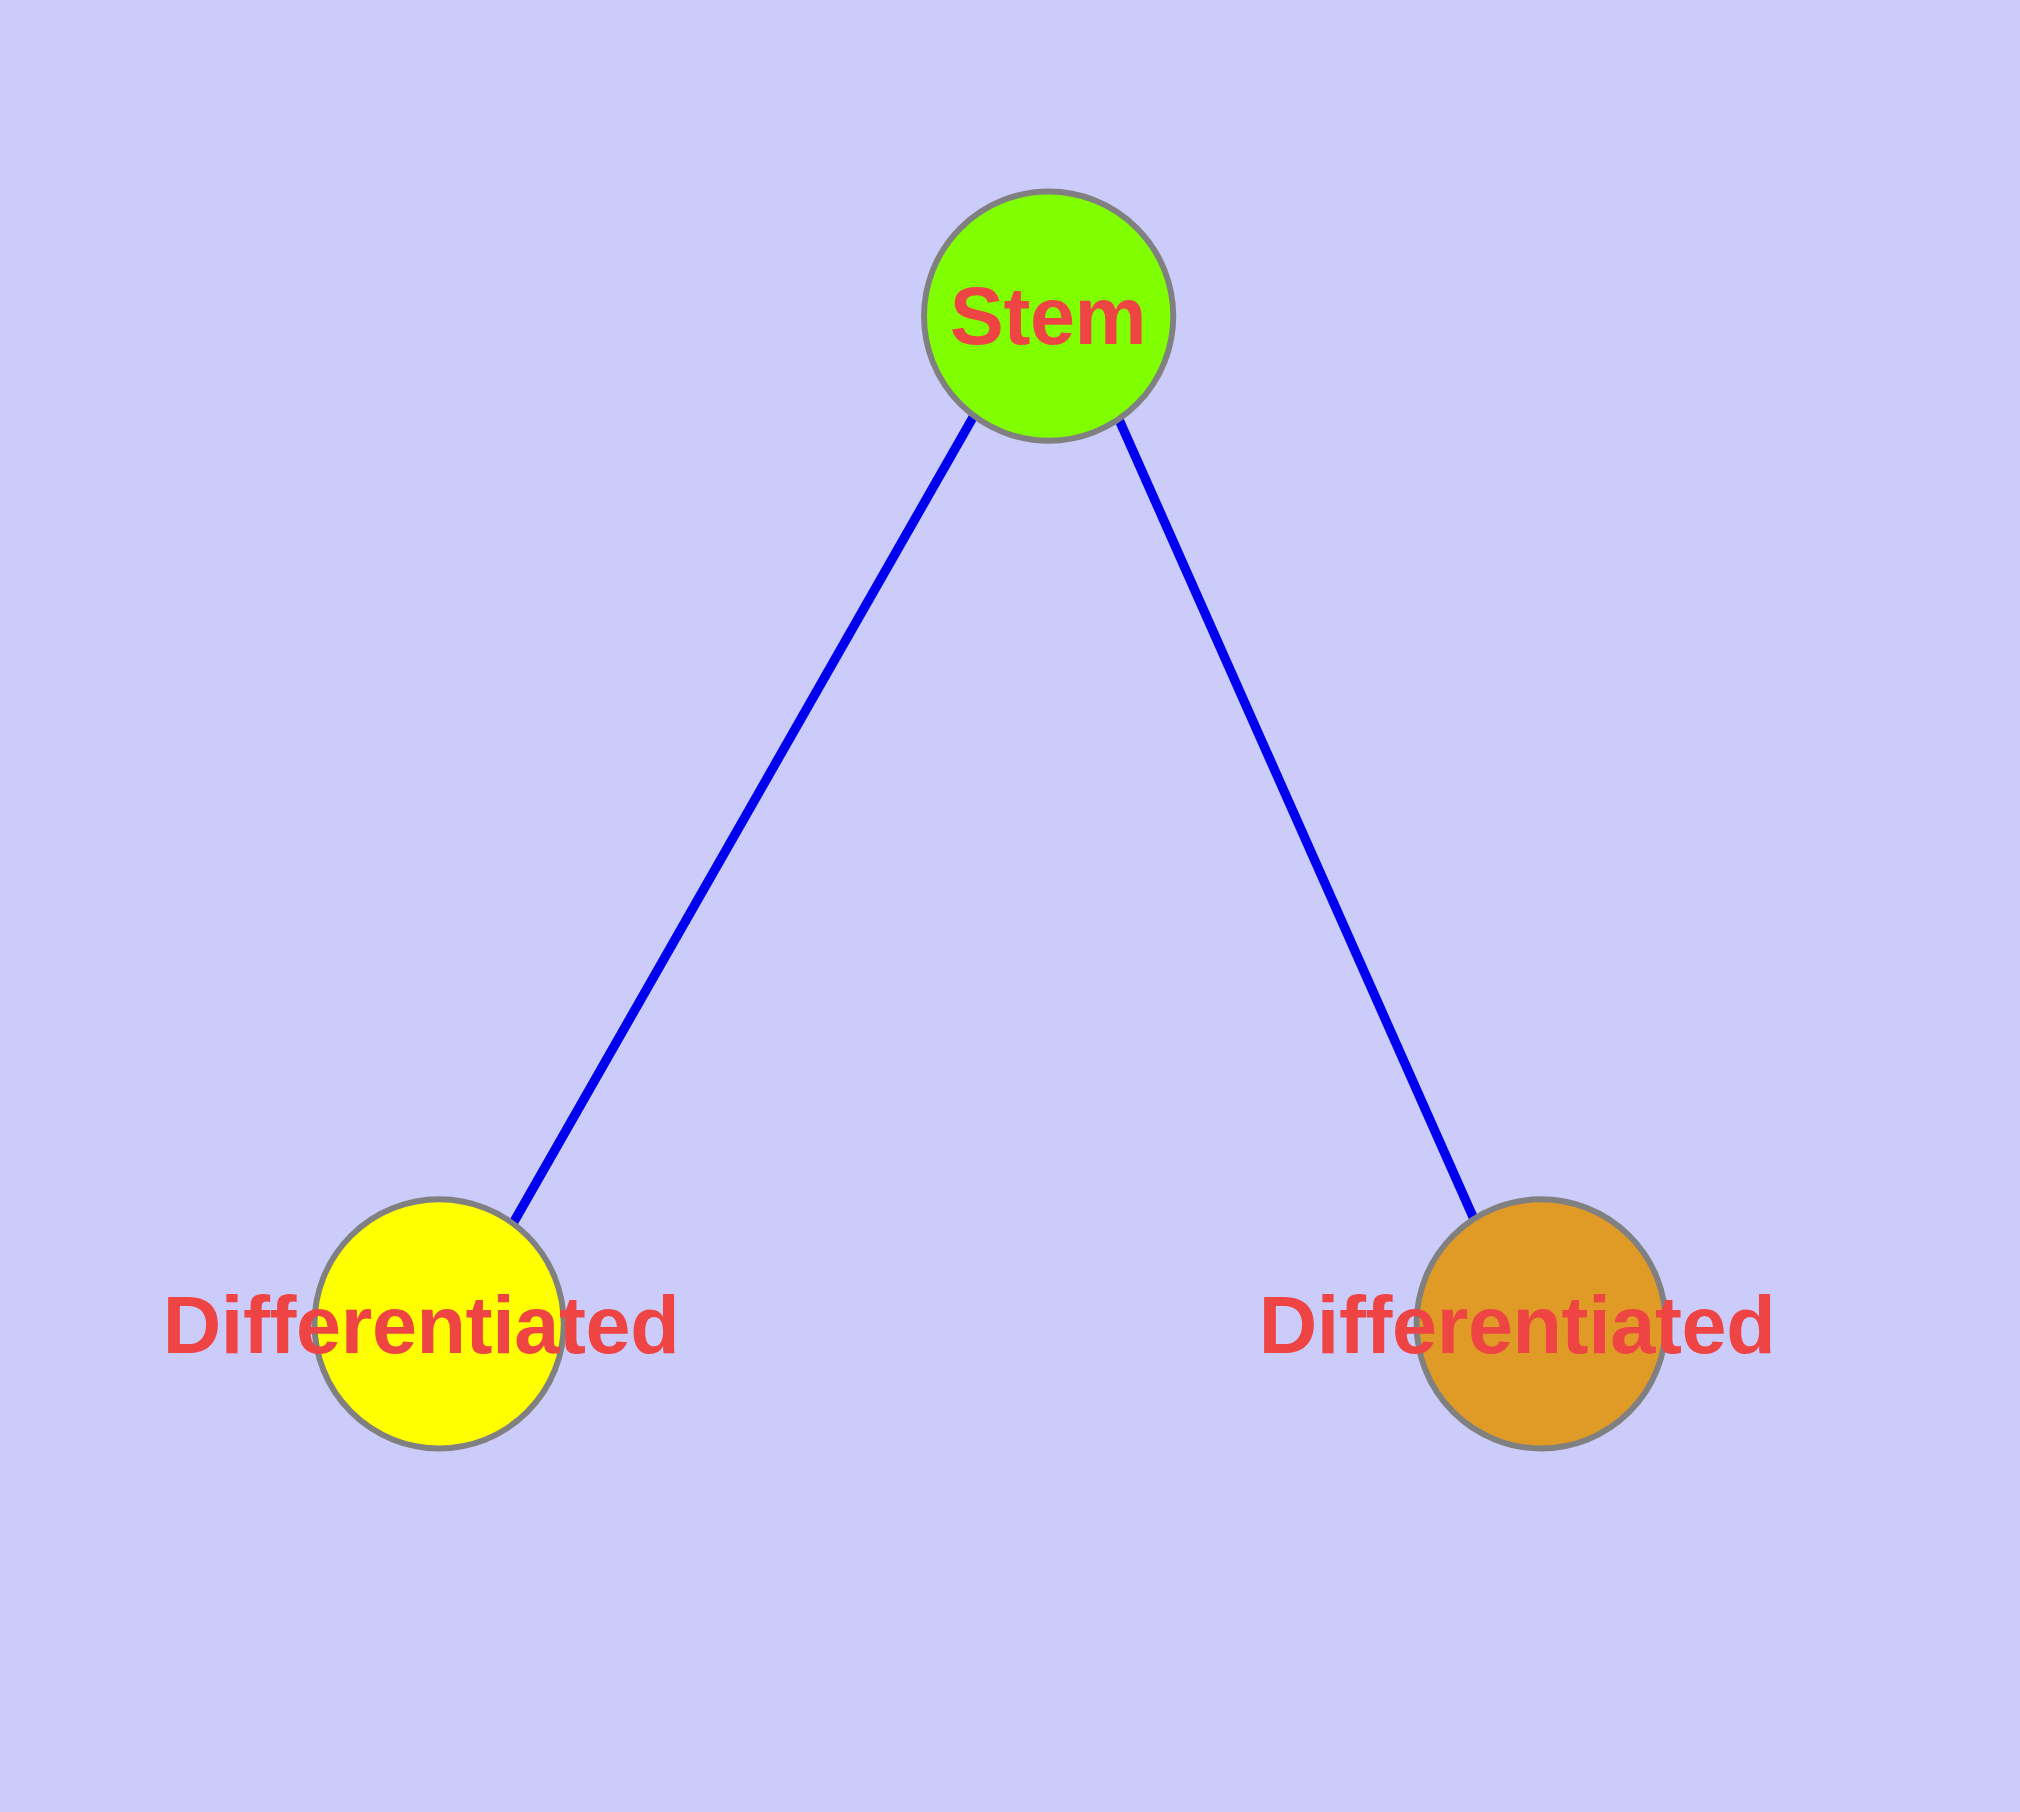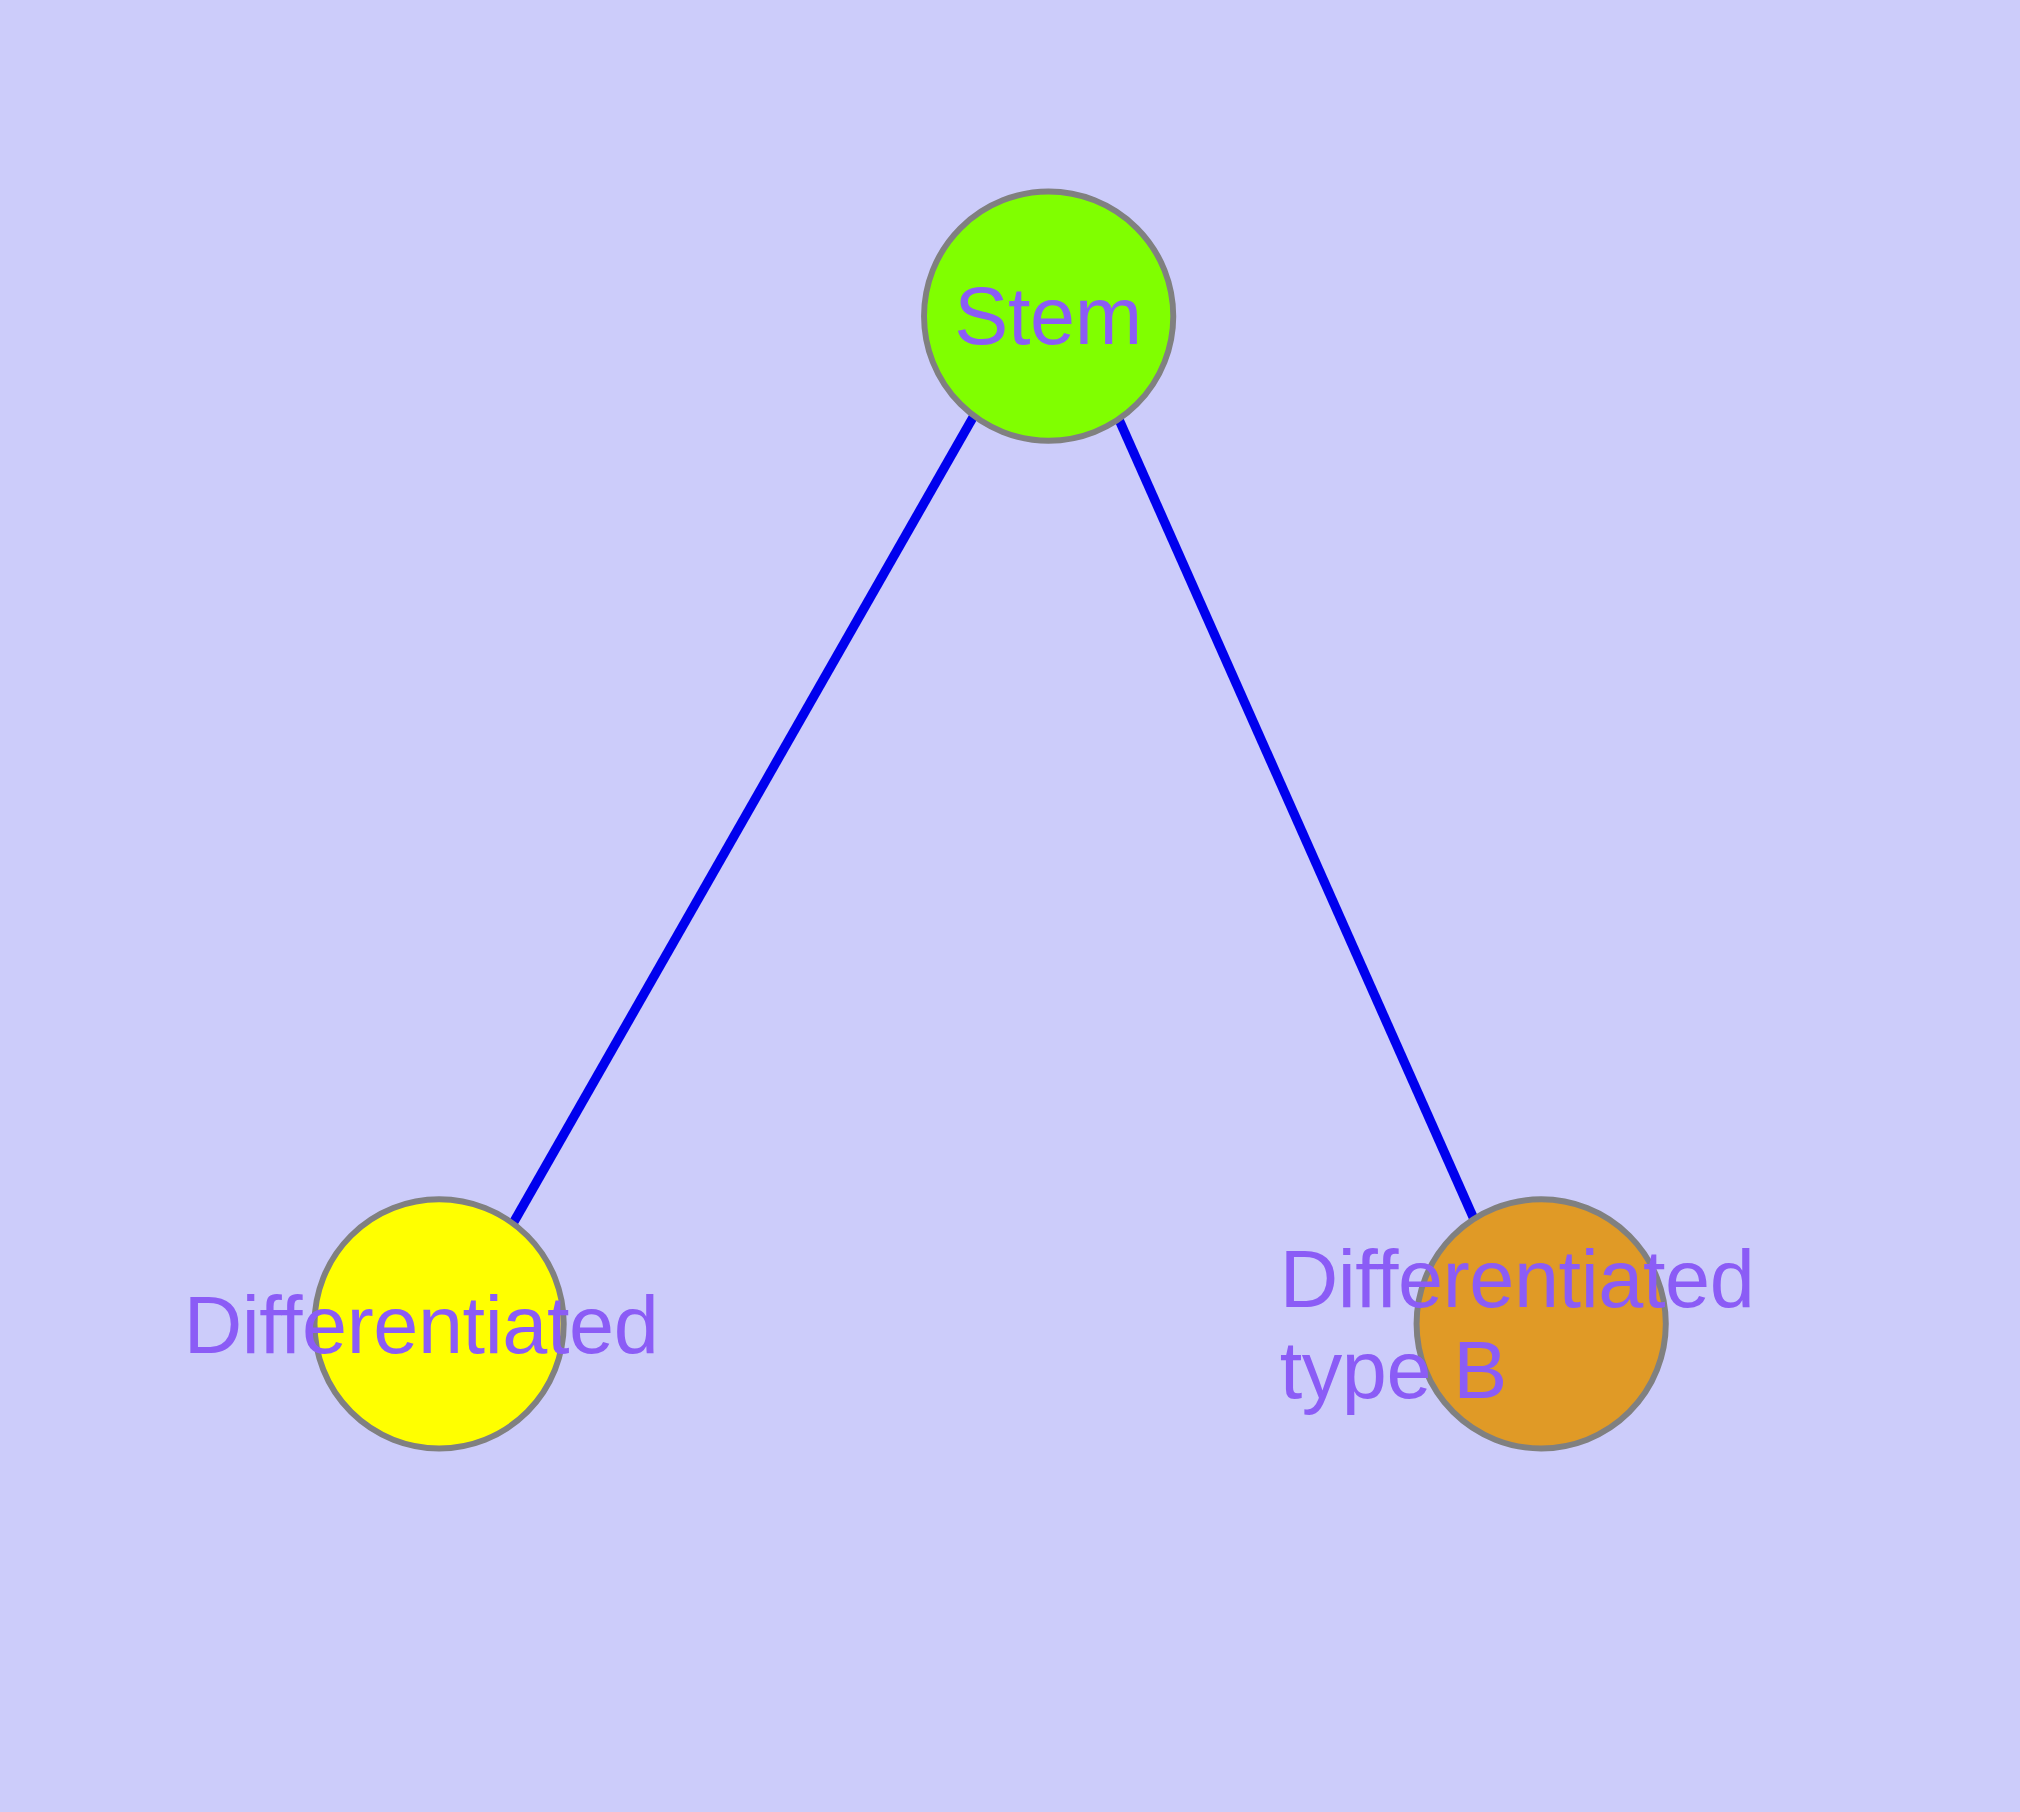"Stem" .node-label { color: #8b5cf6 -> #ef4444; font-weight: normal -> bold; text-align: none -> center }
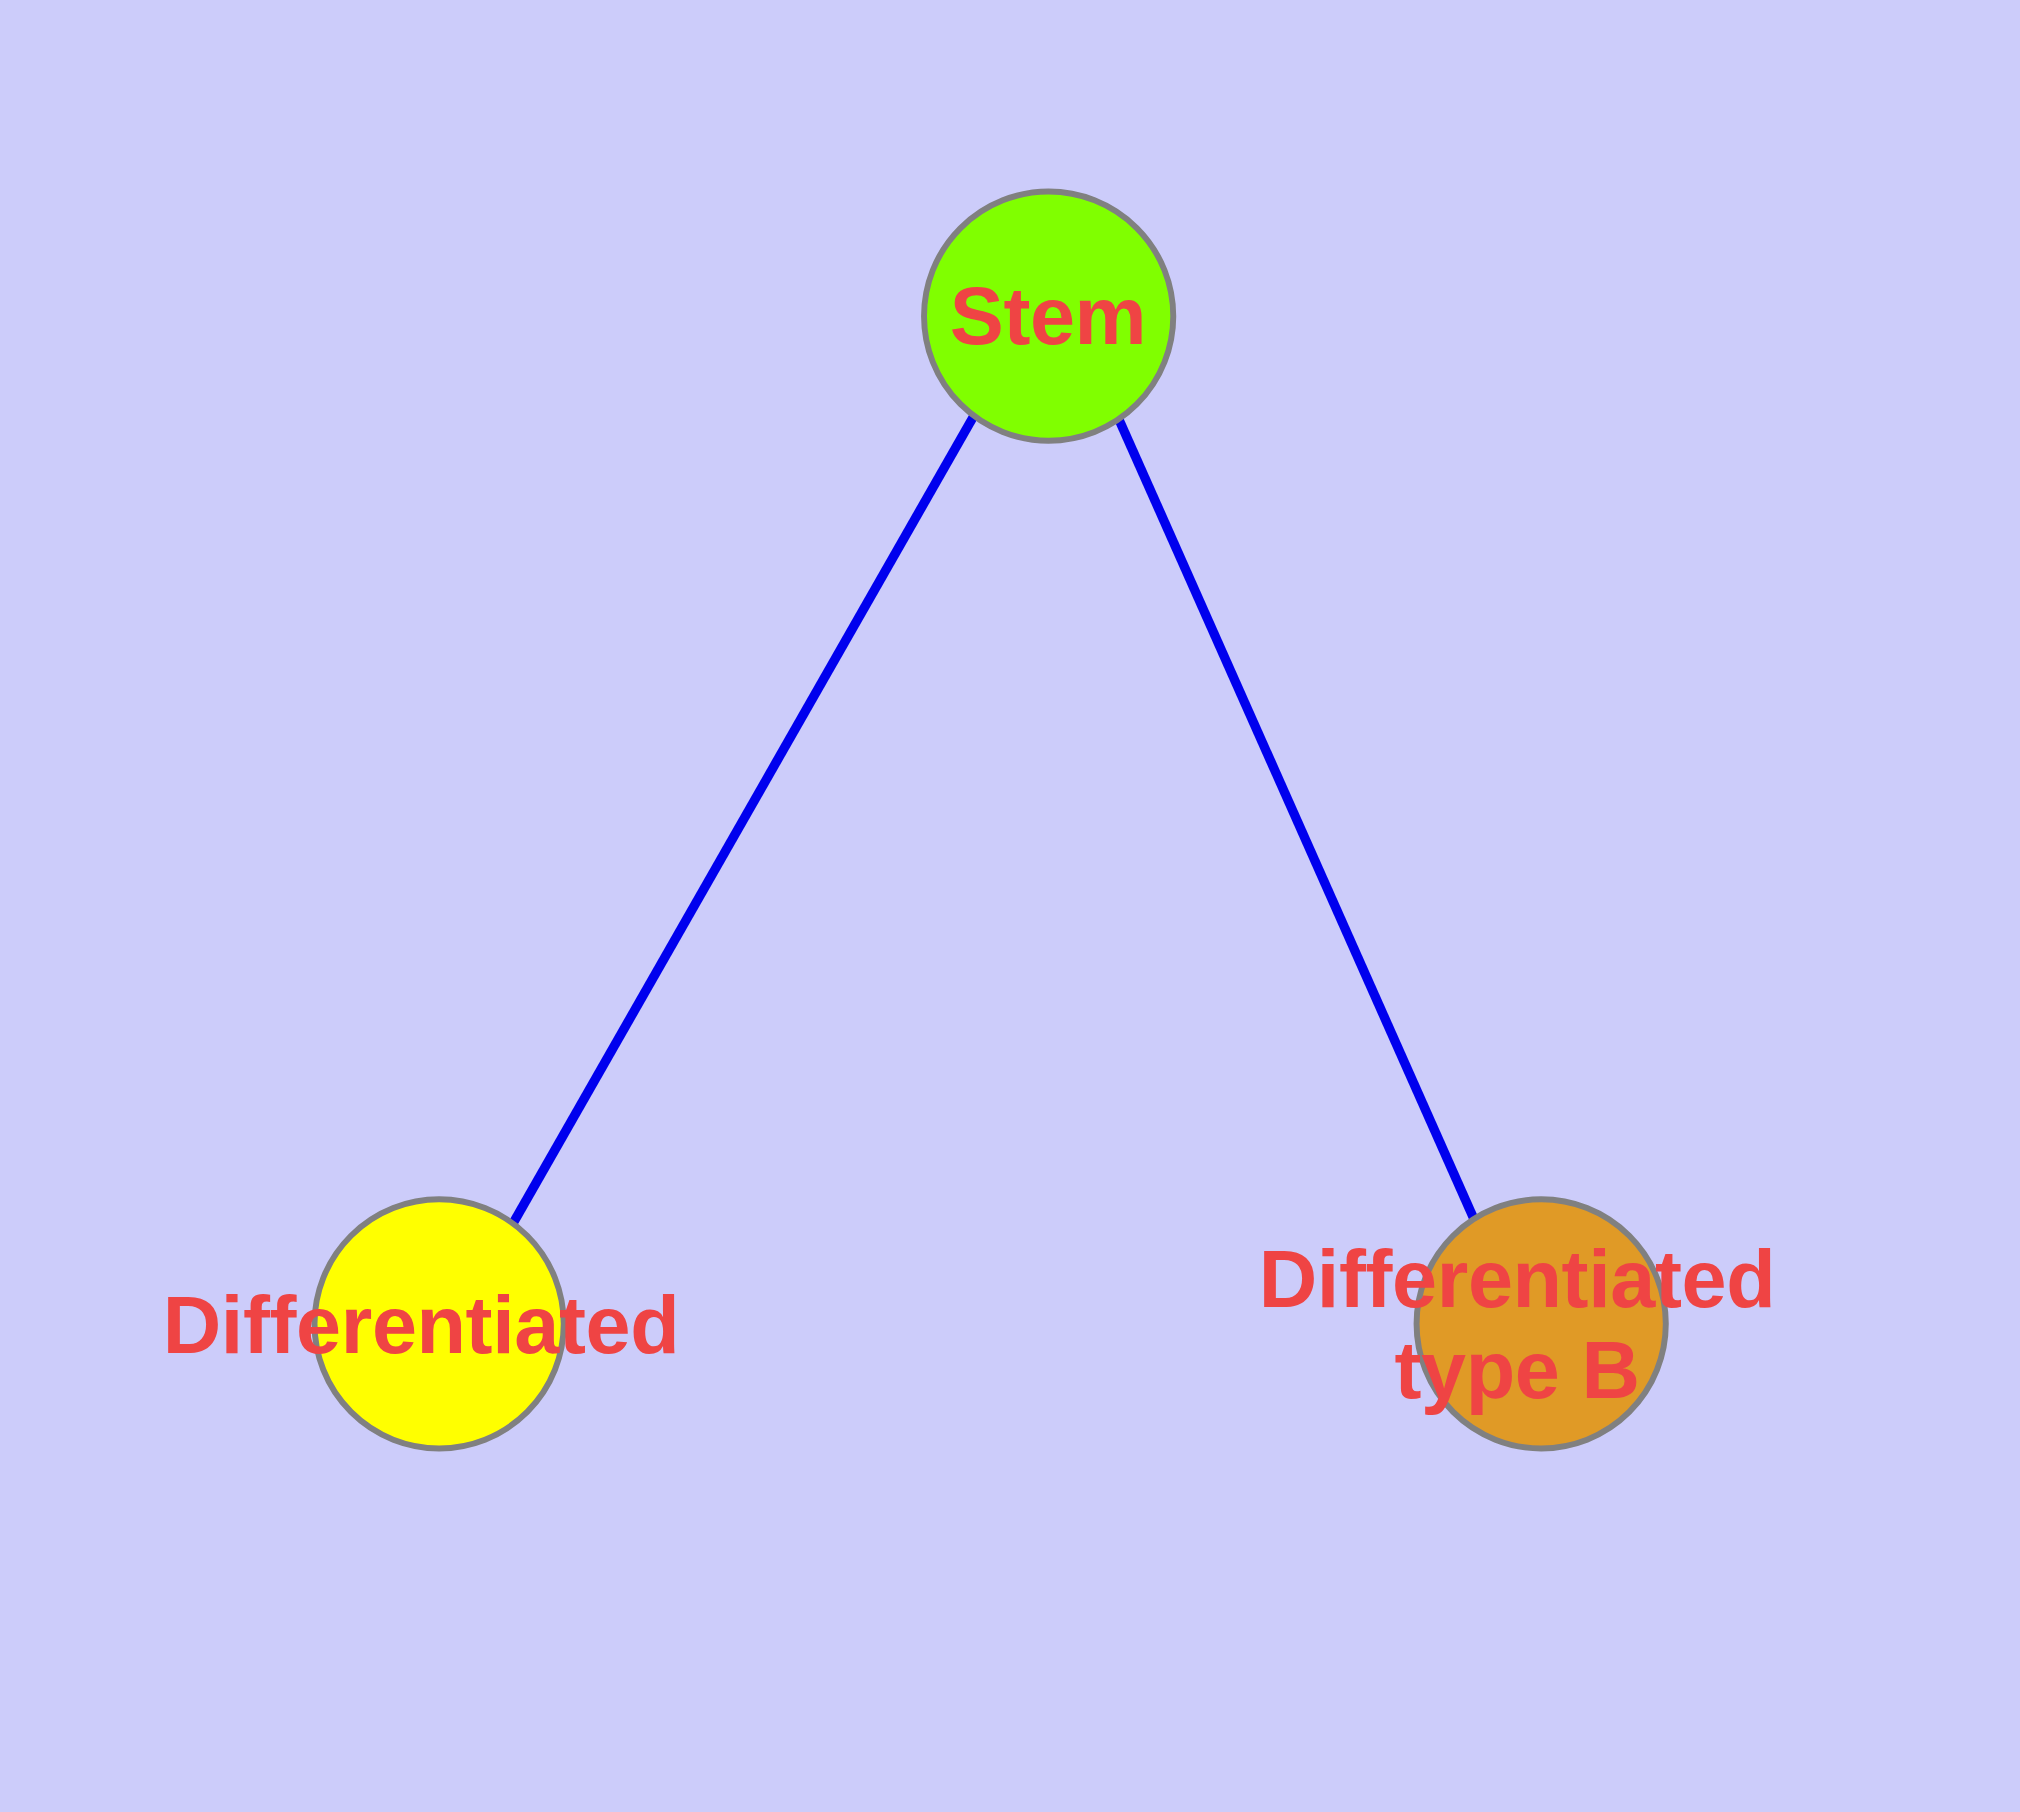"type B" div { html: <div>type B</div> -> none }
